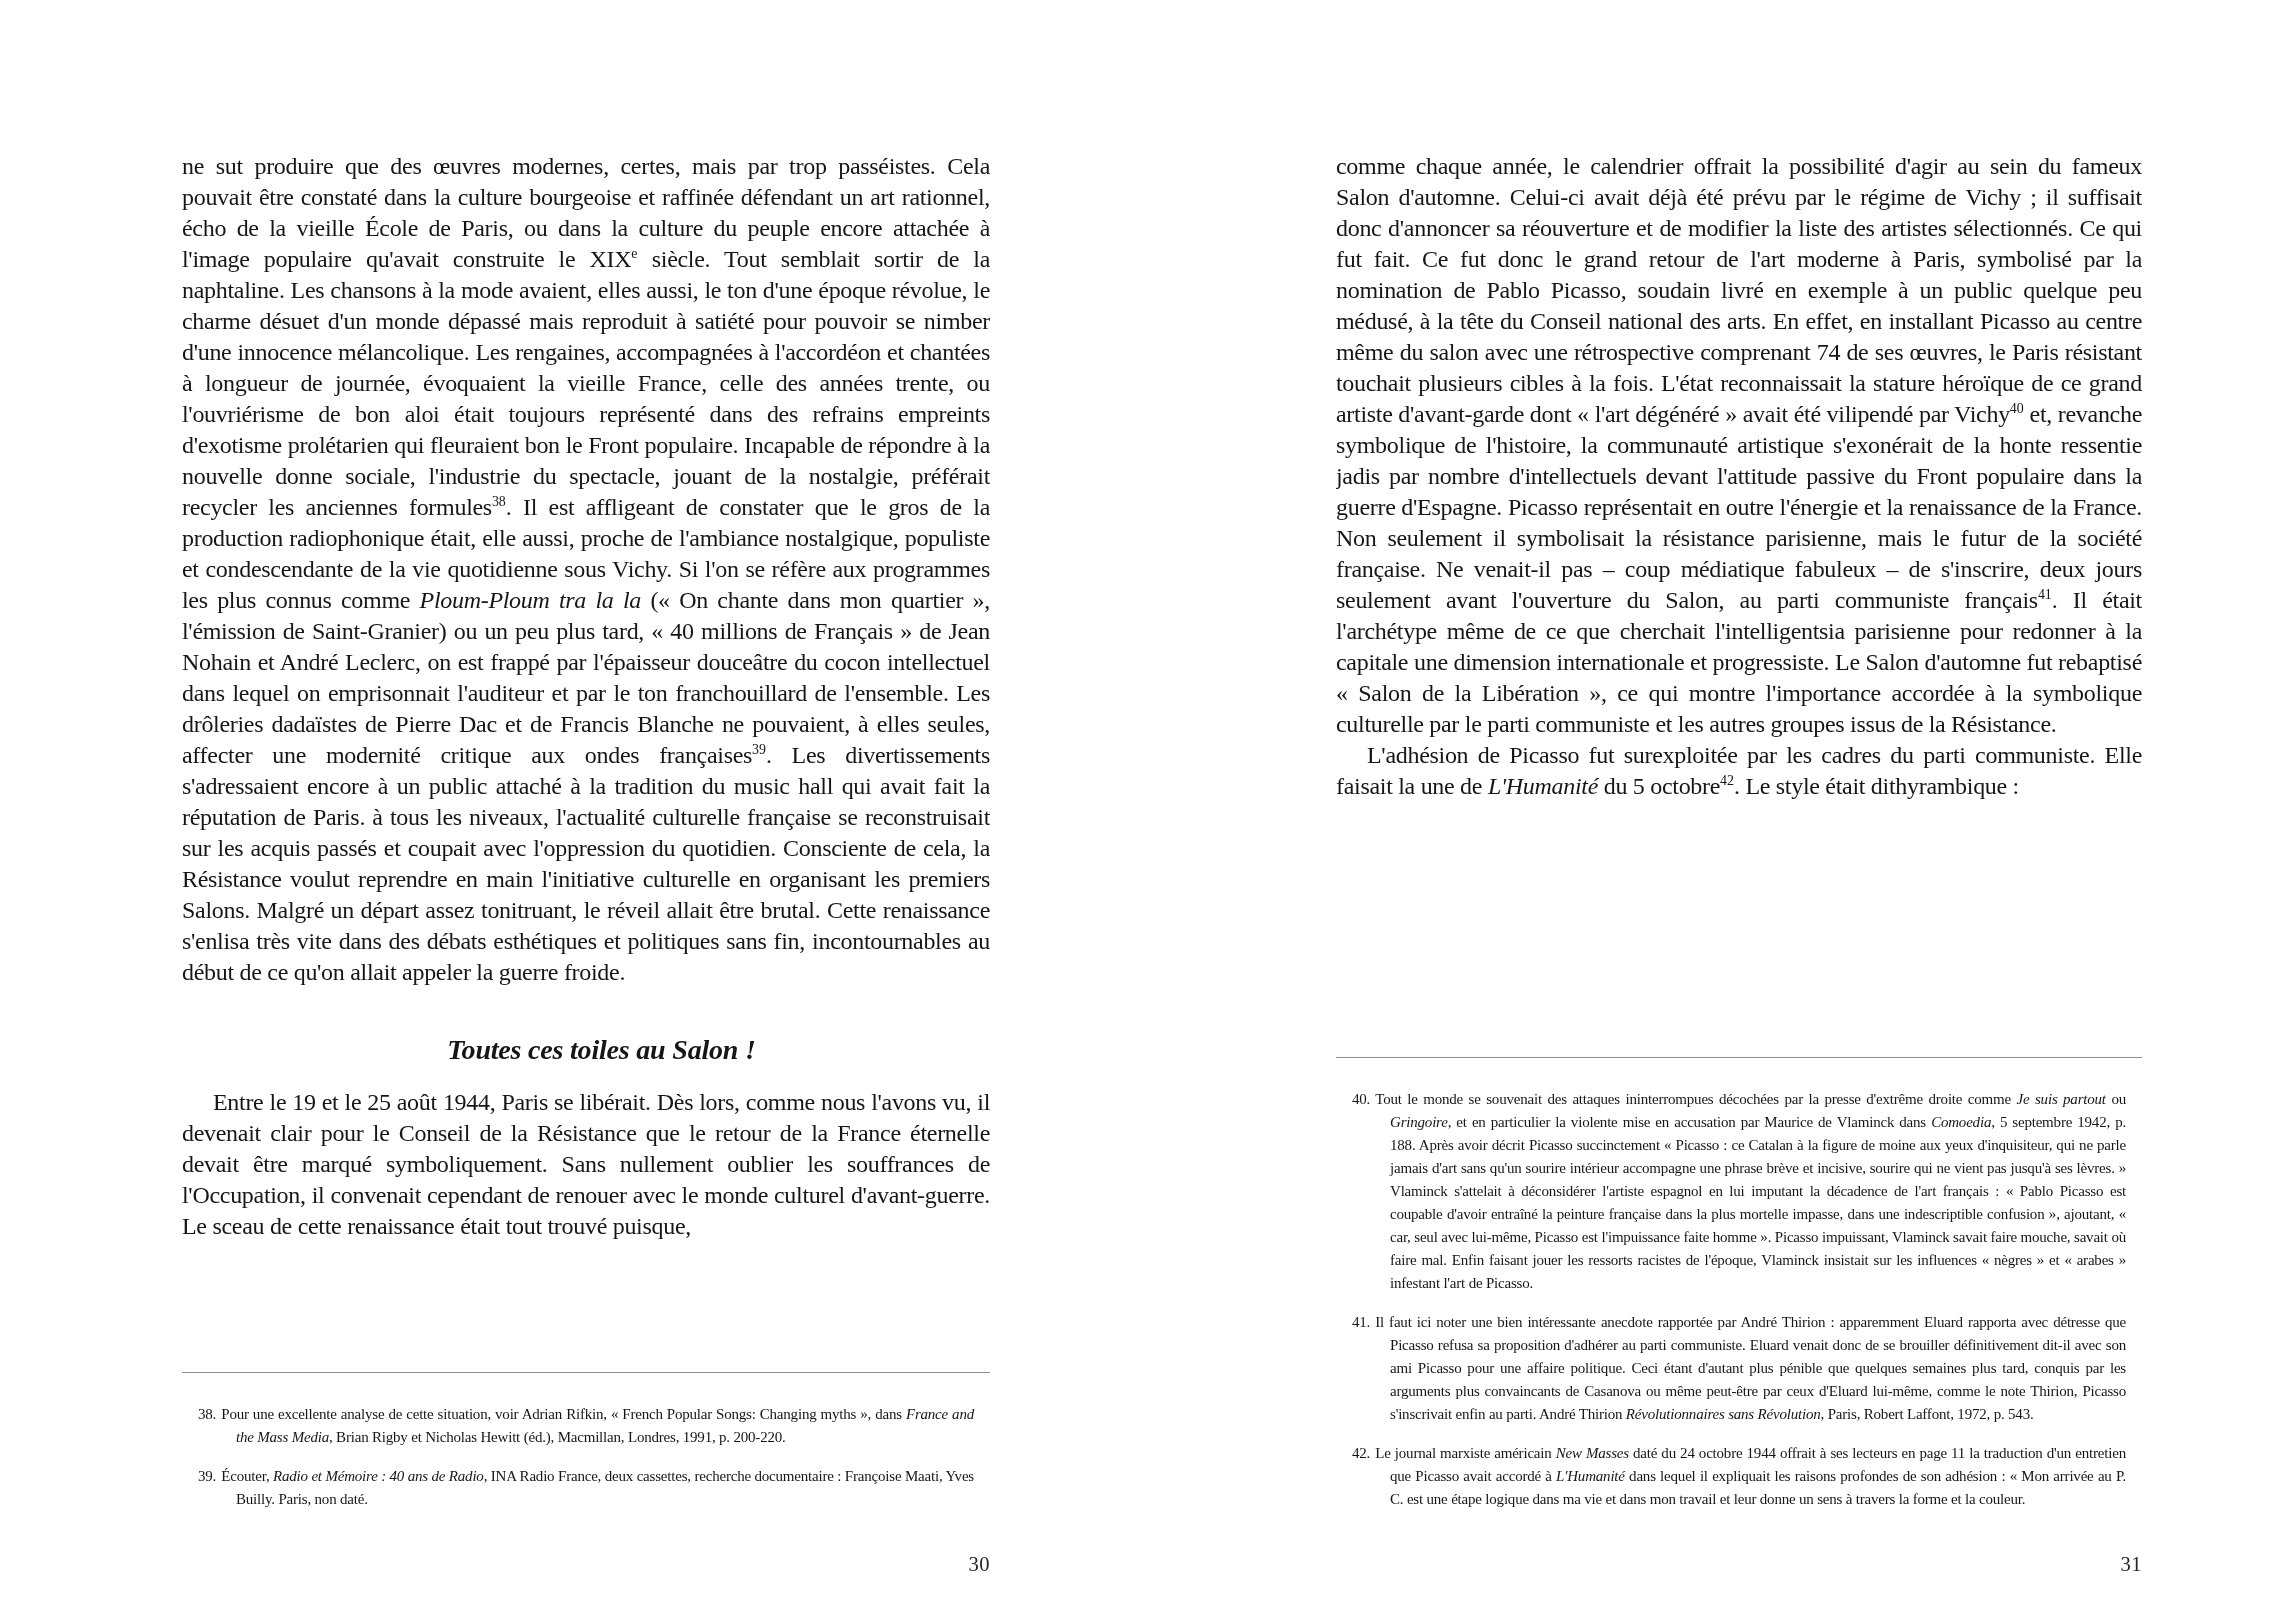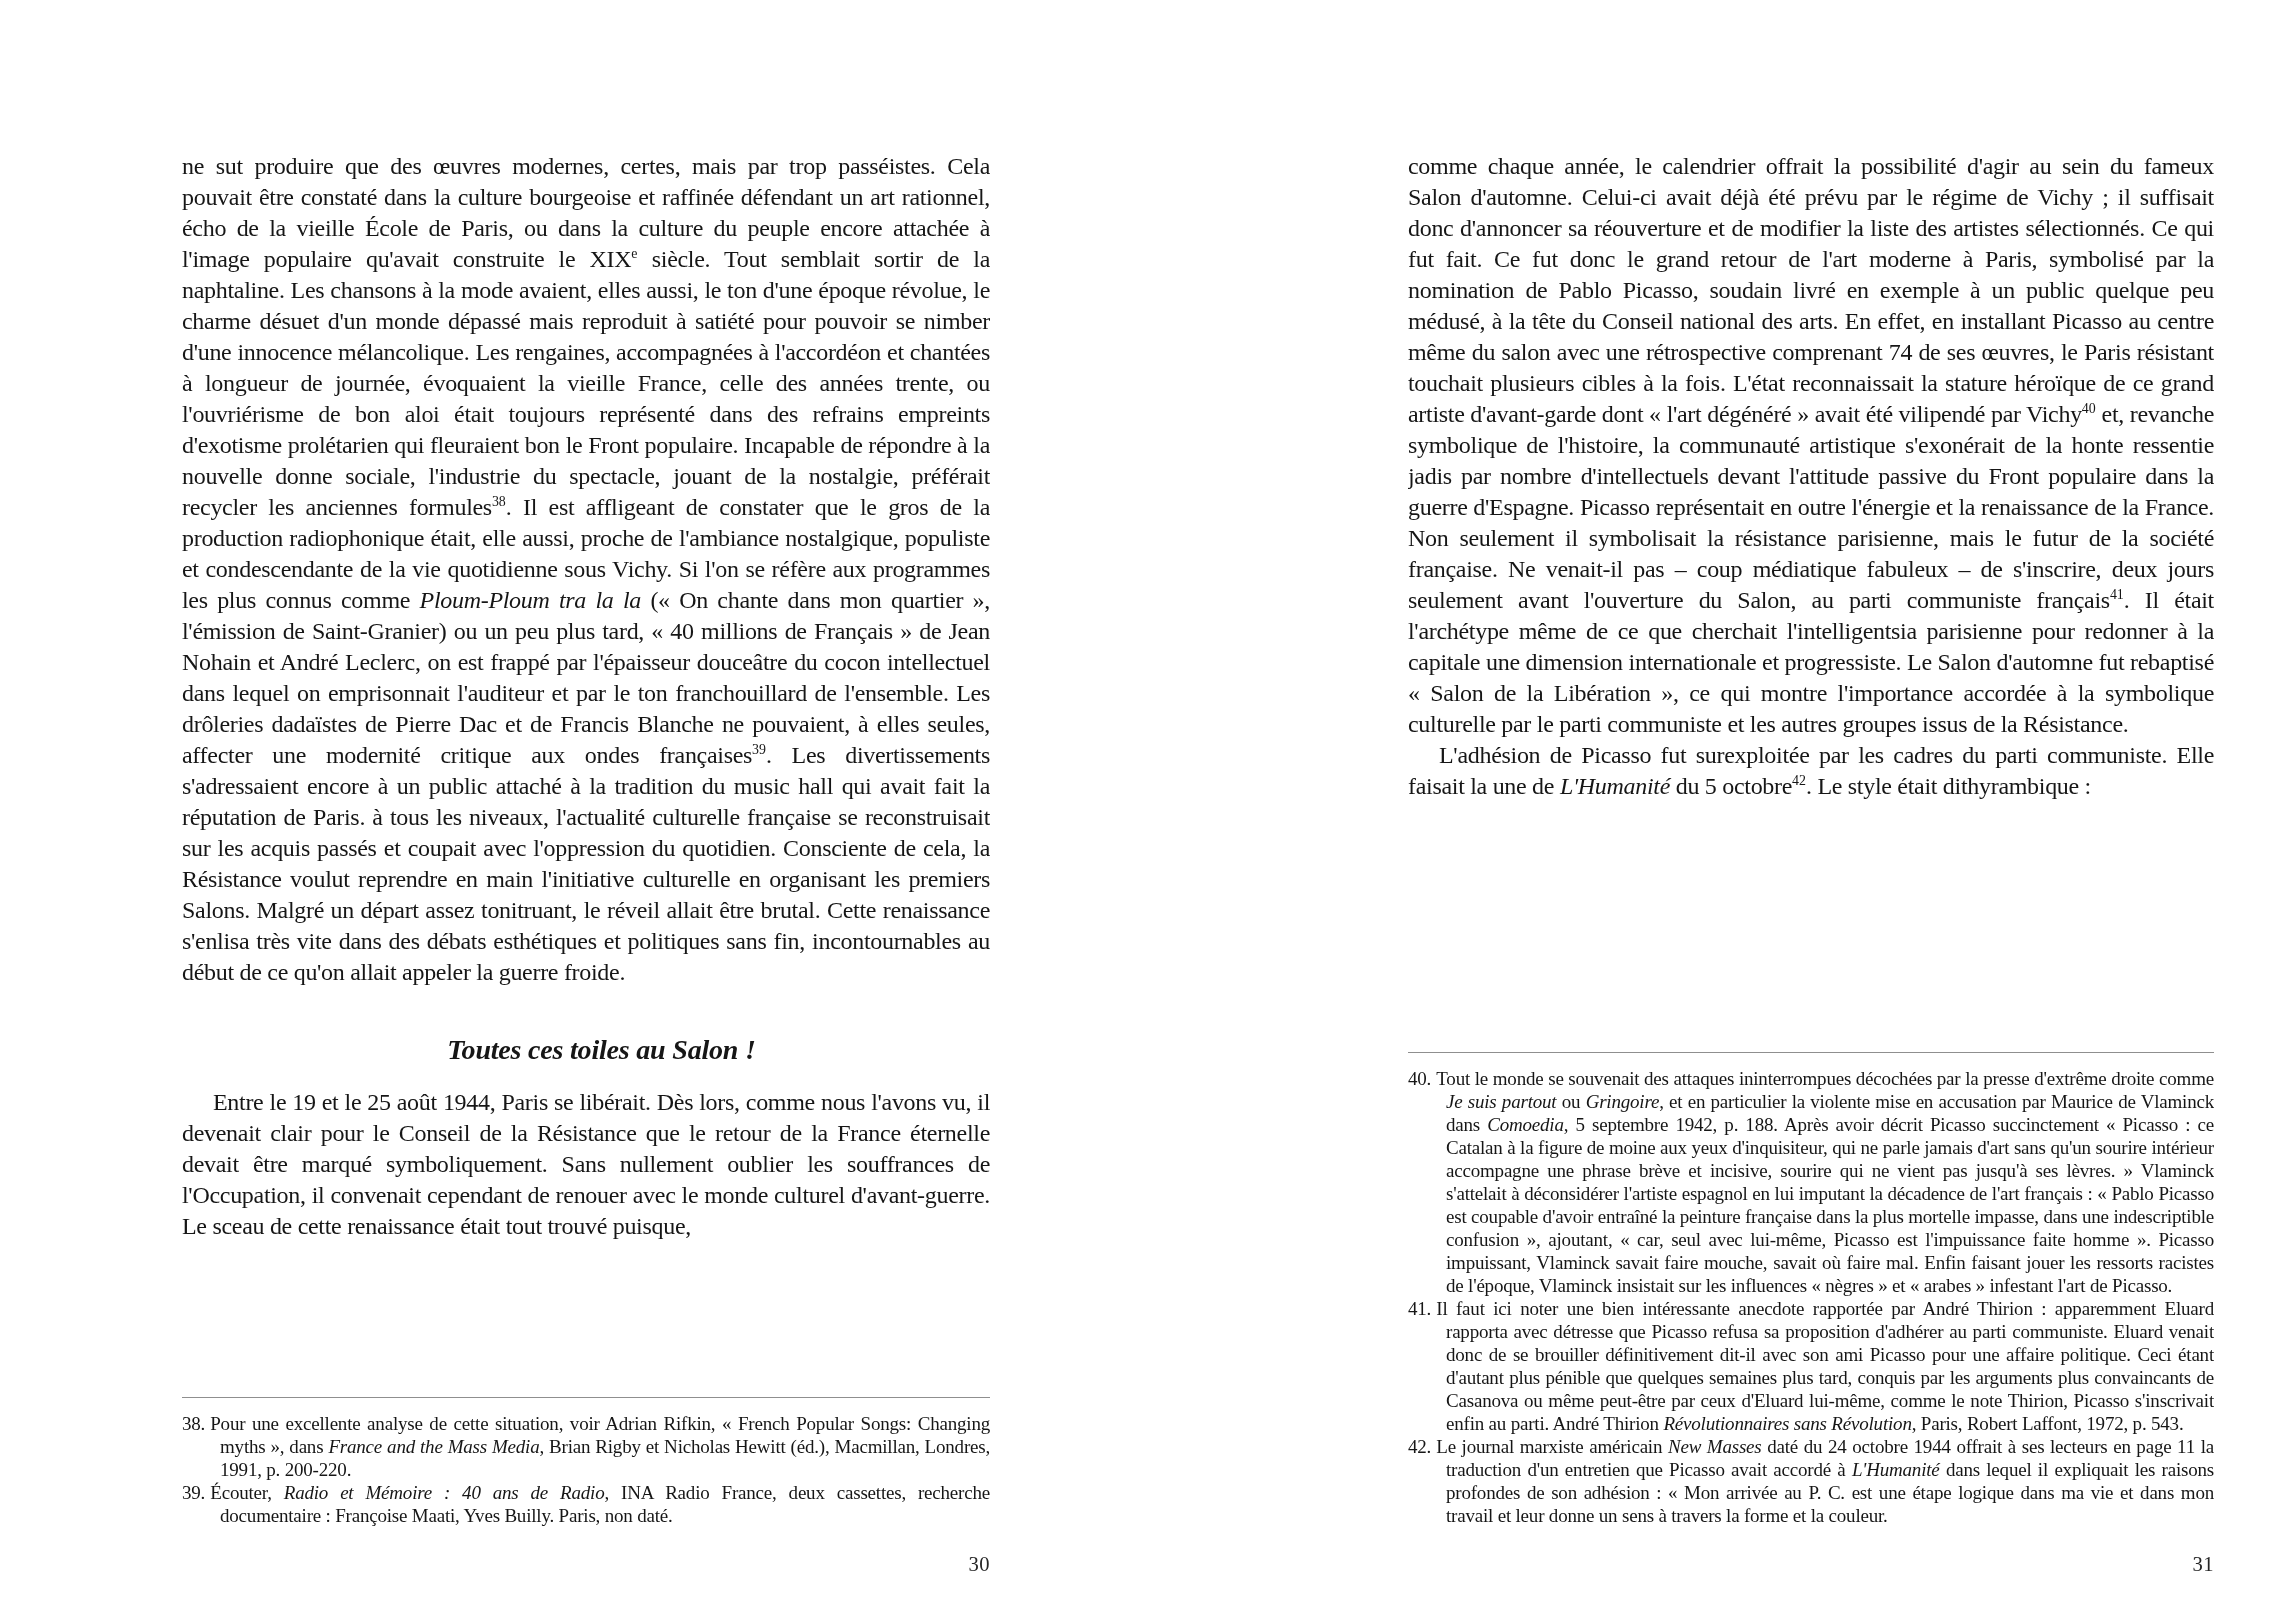"comme chaque année, le calendrier" .page-right { left: 1408px -> 1336px }
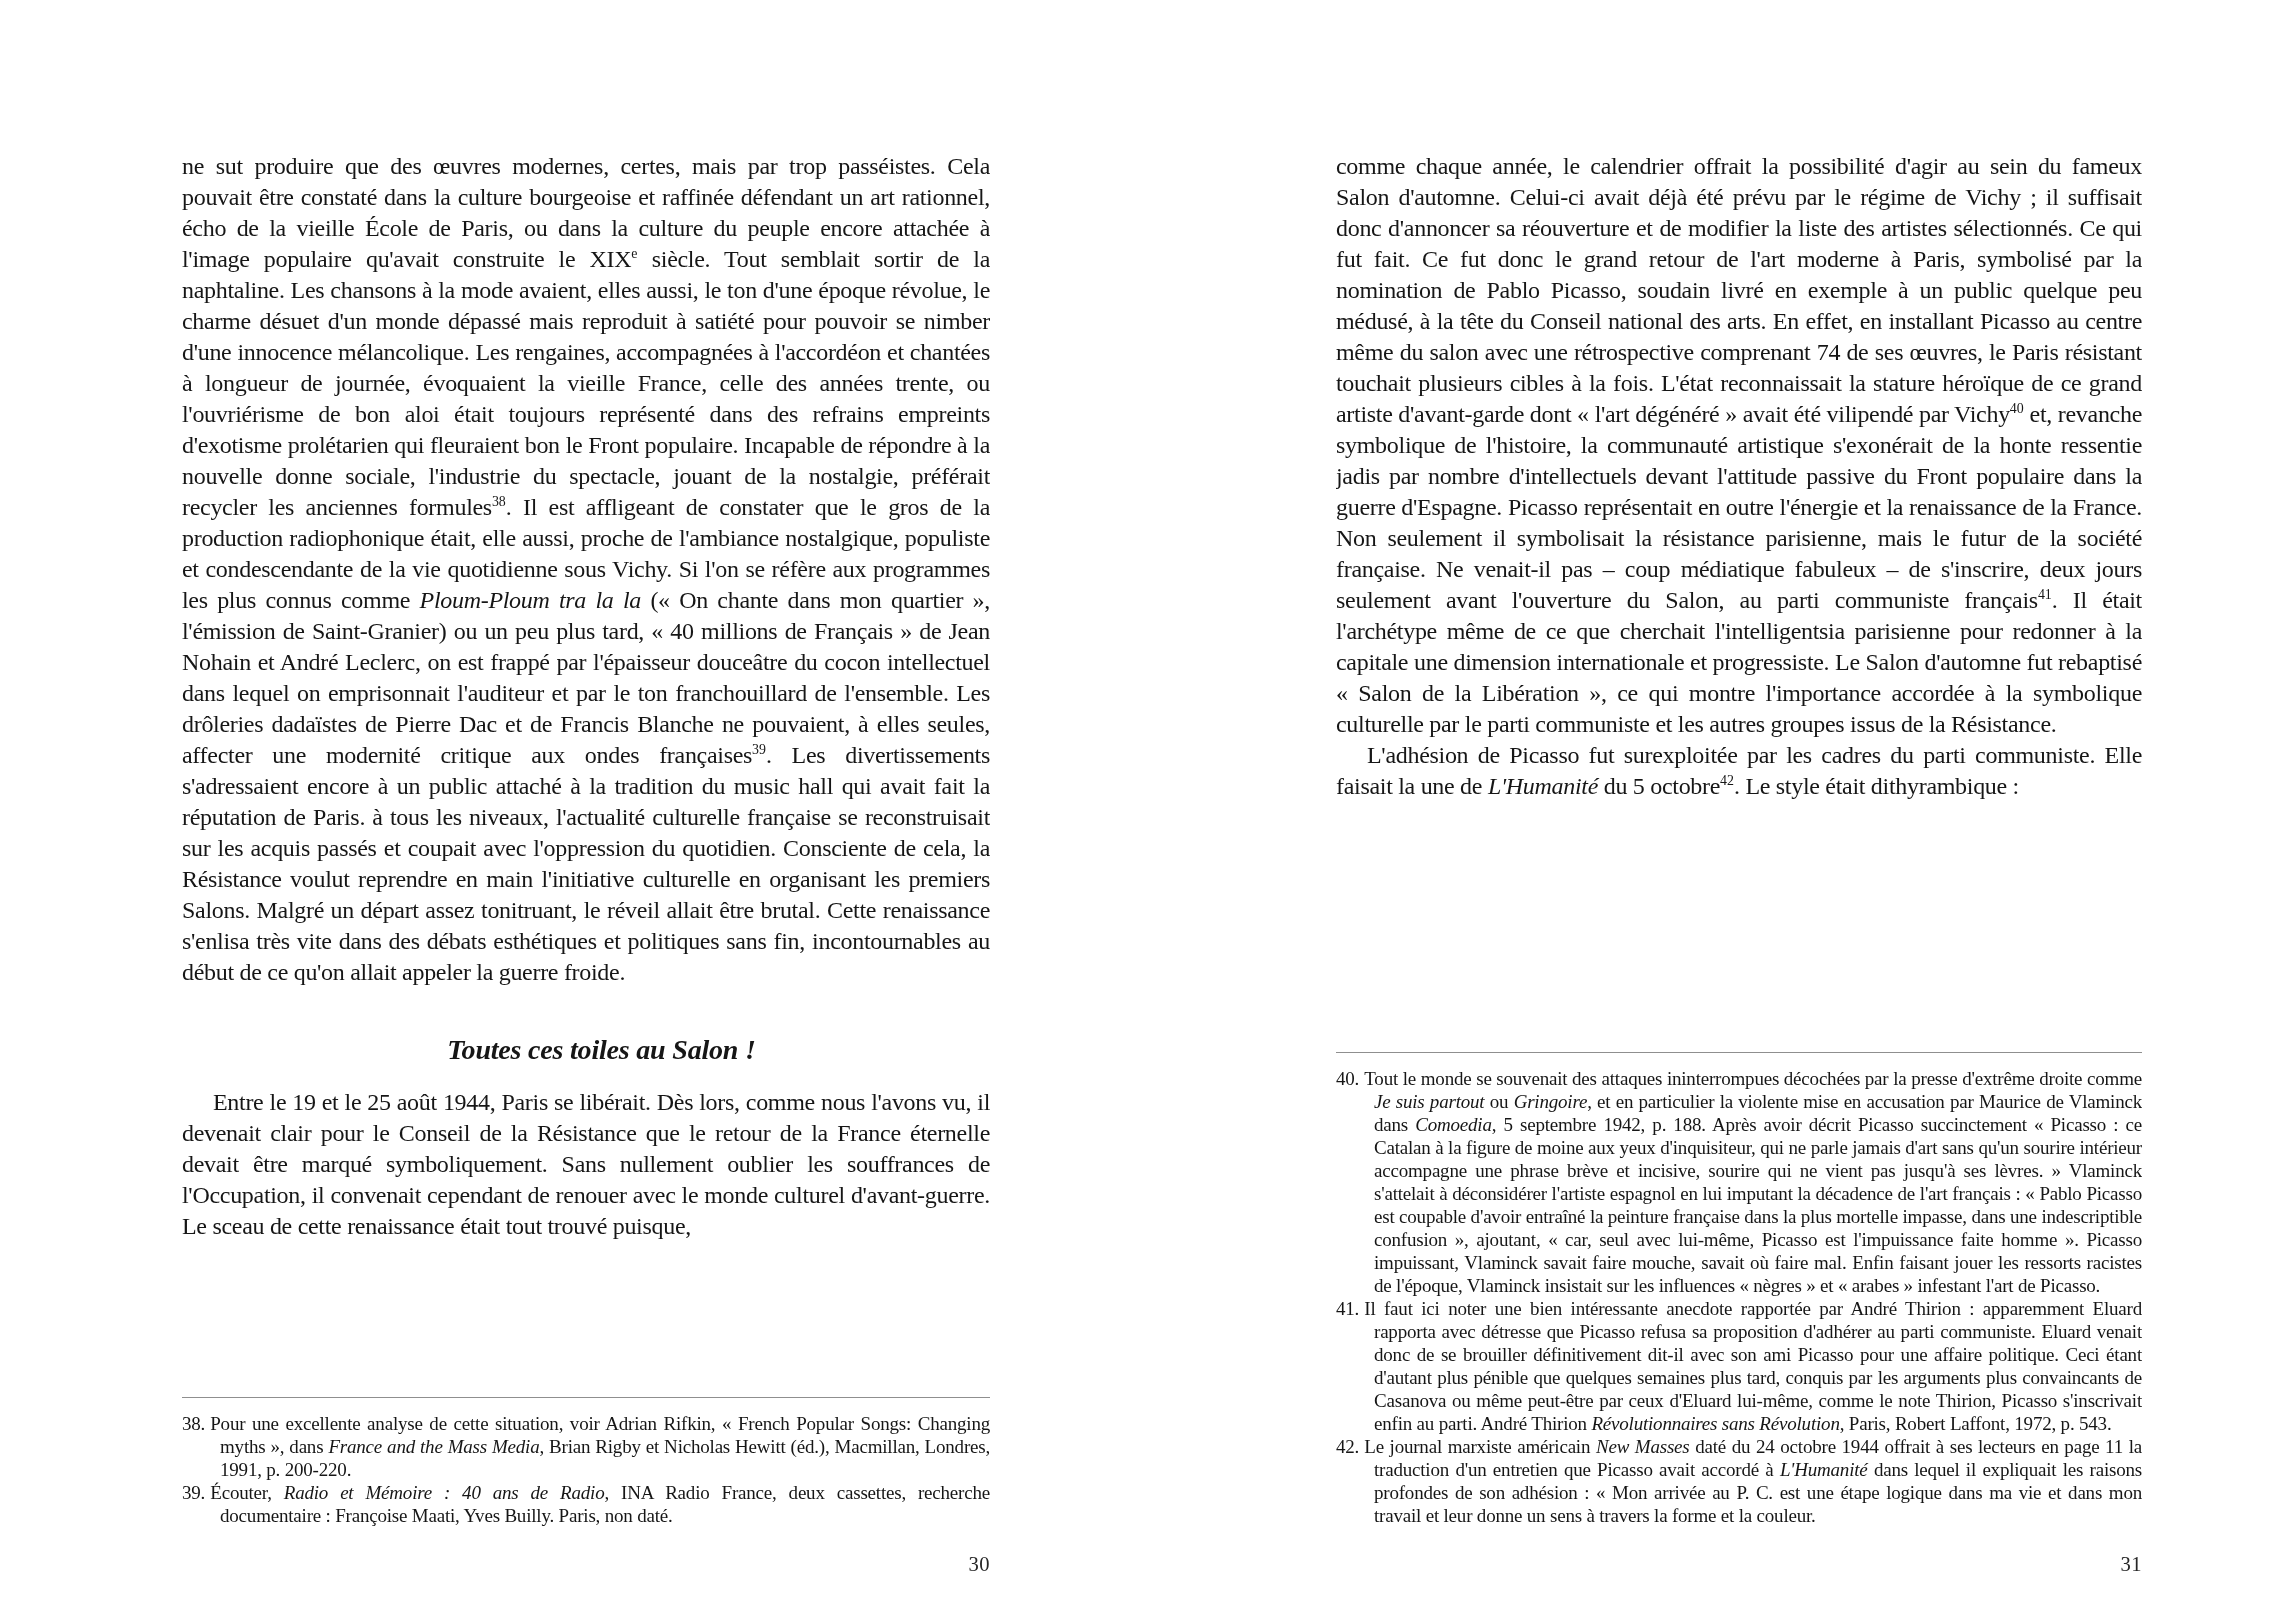"40. Tout le monde se" .footnote { font-size: 19px -> 15px; margin: 0 -> 16px }
